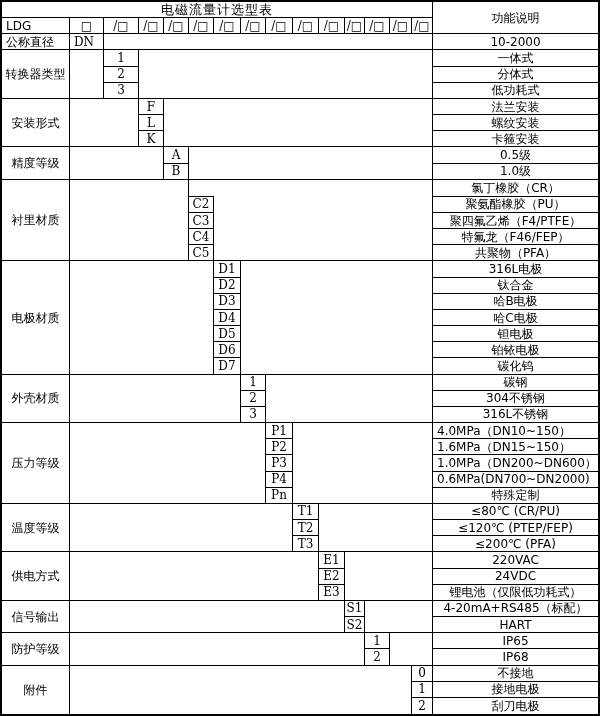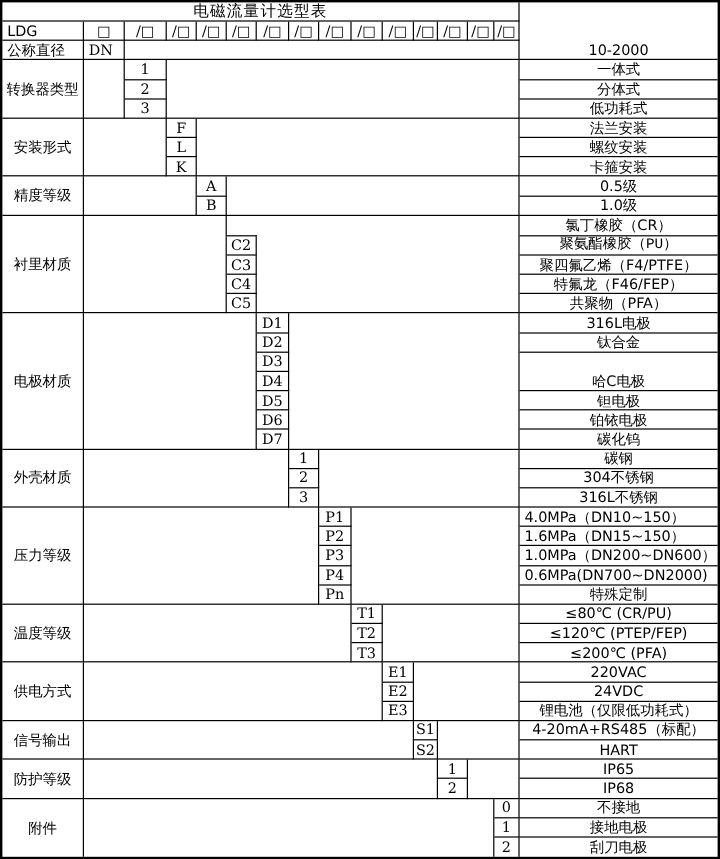"功能说明" div.cell { html: none -> <div>功能说明</div> }
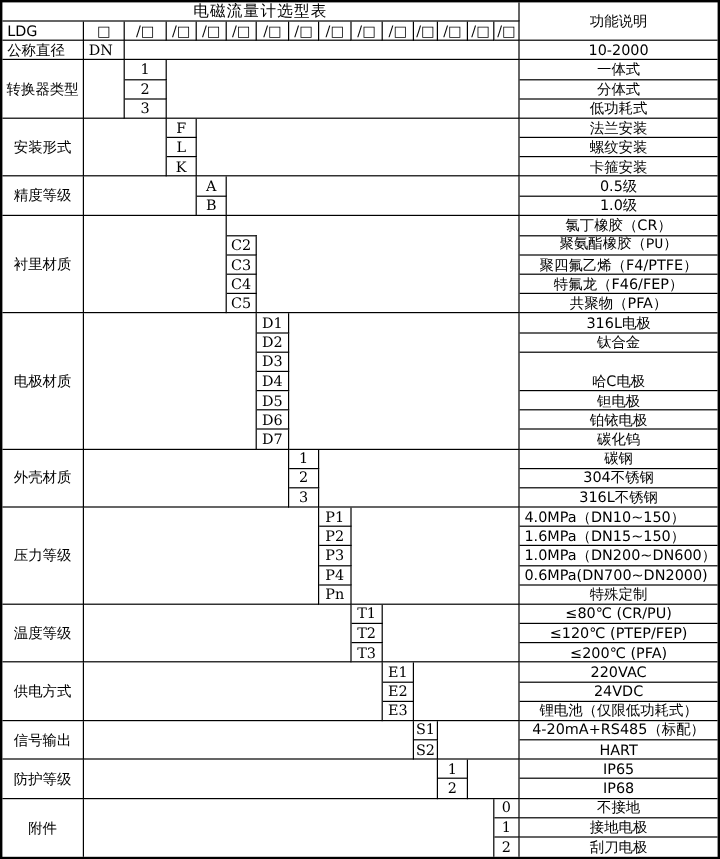"聚氨酯橡胶（PU）" div.cell { font-family: Liberation Mono, monospace -> none }
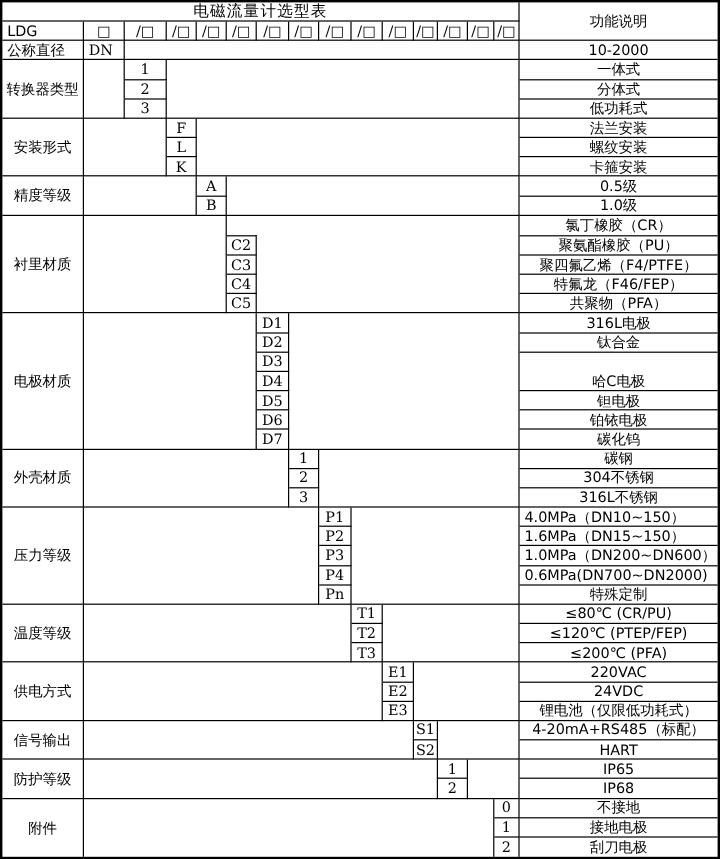"哈B电极" div.cell { html: none -> <div>哈B电极</div> }
